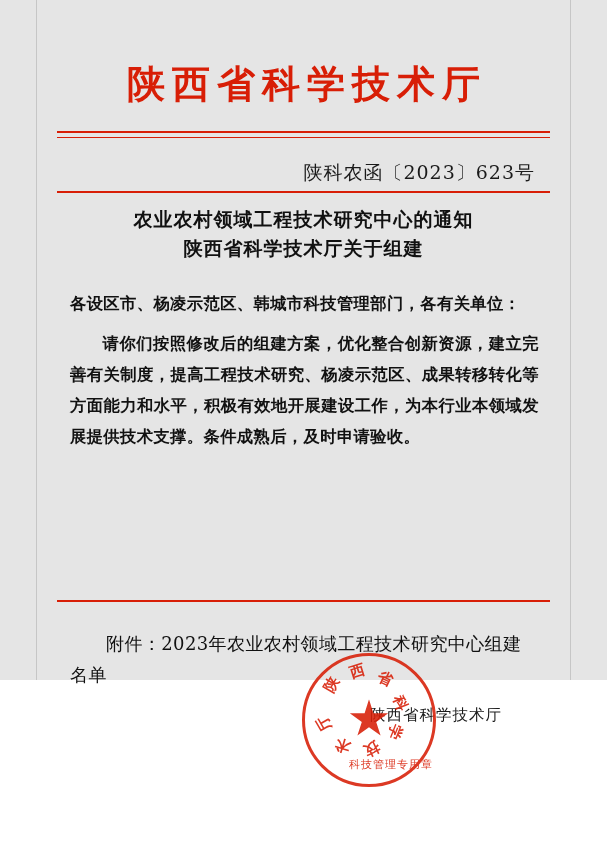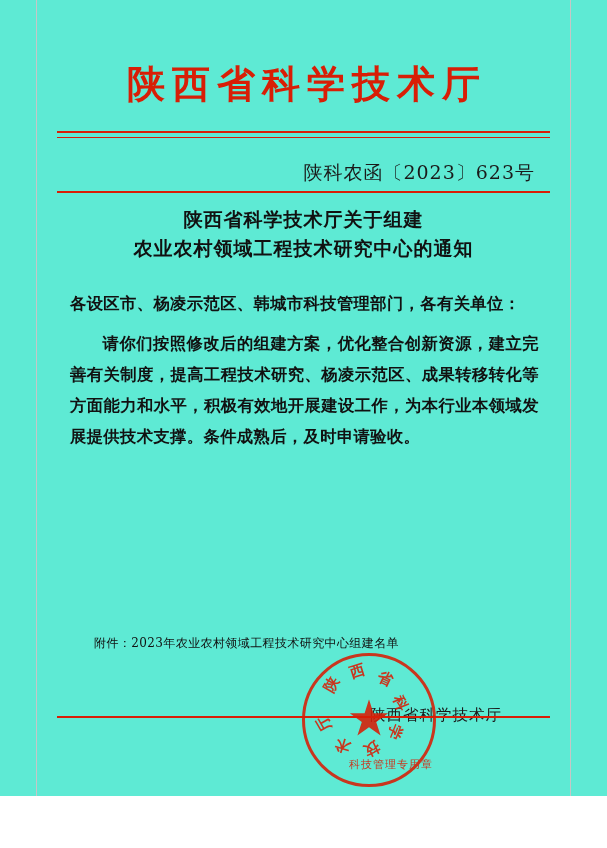"陕西省科学技术厅" .page { background: #5eead4 -> #e5e5e5; height: 796px -> 680px }
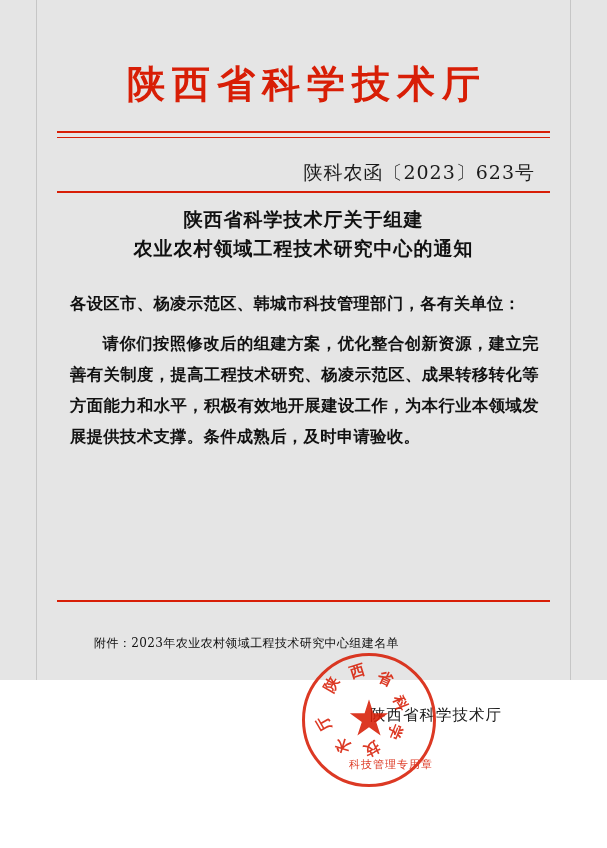"陕西省科学技术厅关于组建" div { order: before "农业农村领域工程技术研究中心的通知" -> after "农业农村领域工程技术研究中心的通知" }
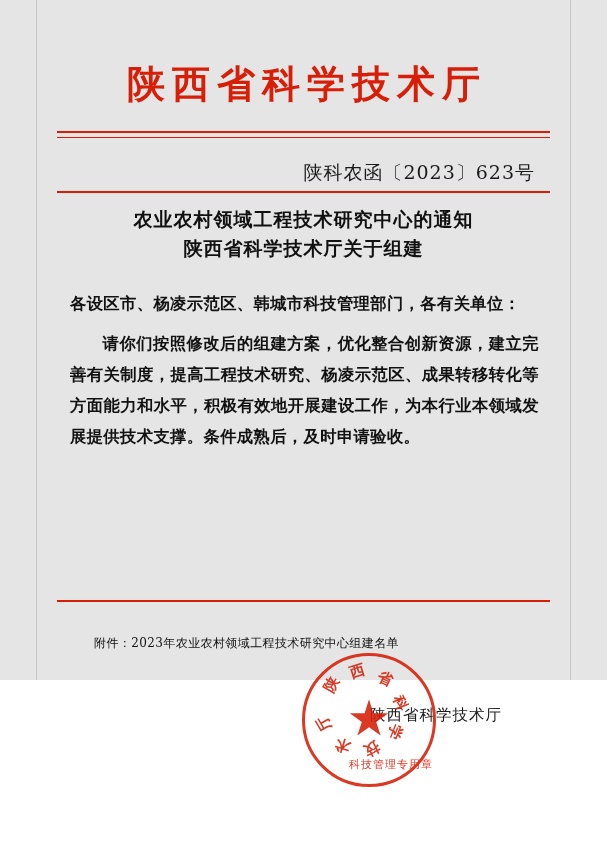"附件：2023年农业农村领域工程技术研究中心组建名单" .attachment { font-size: 12px -> 18px }
